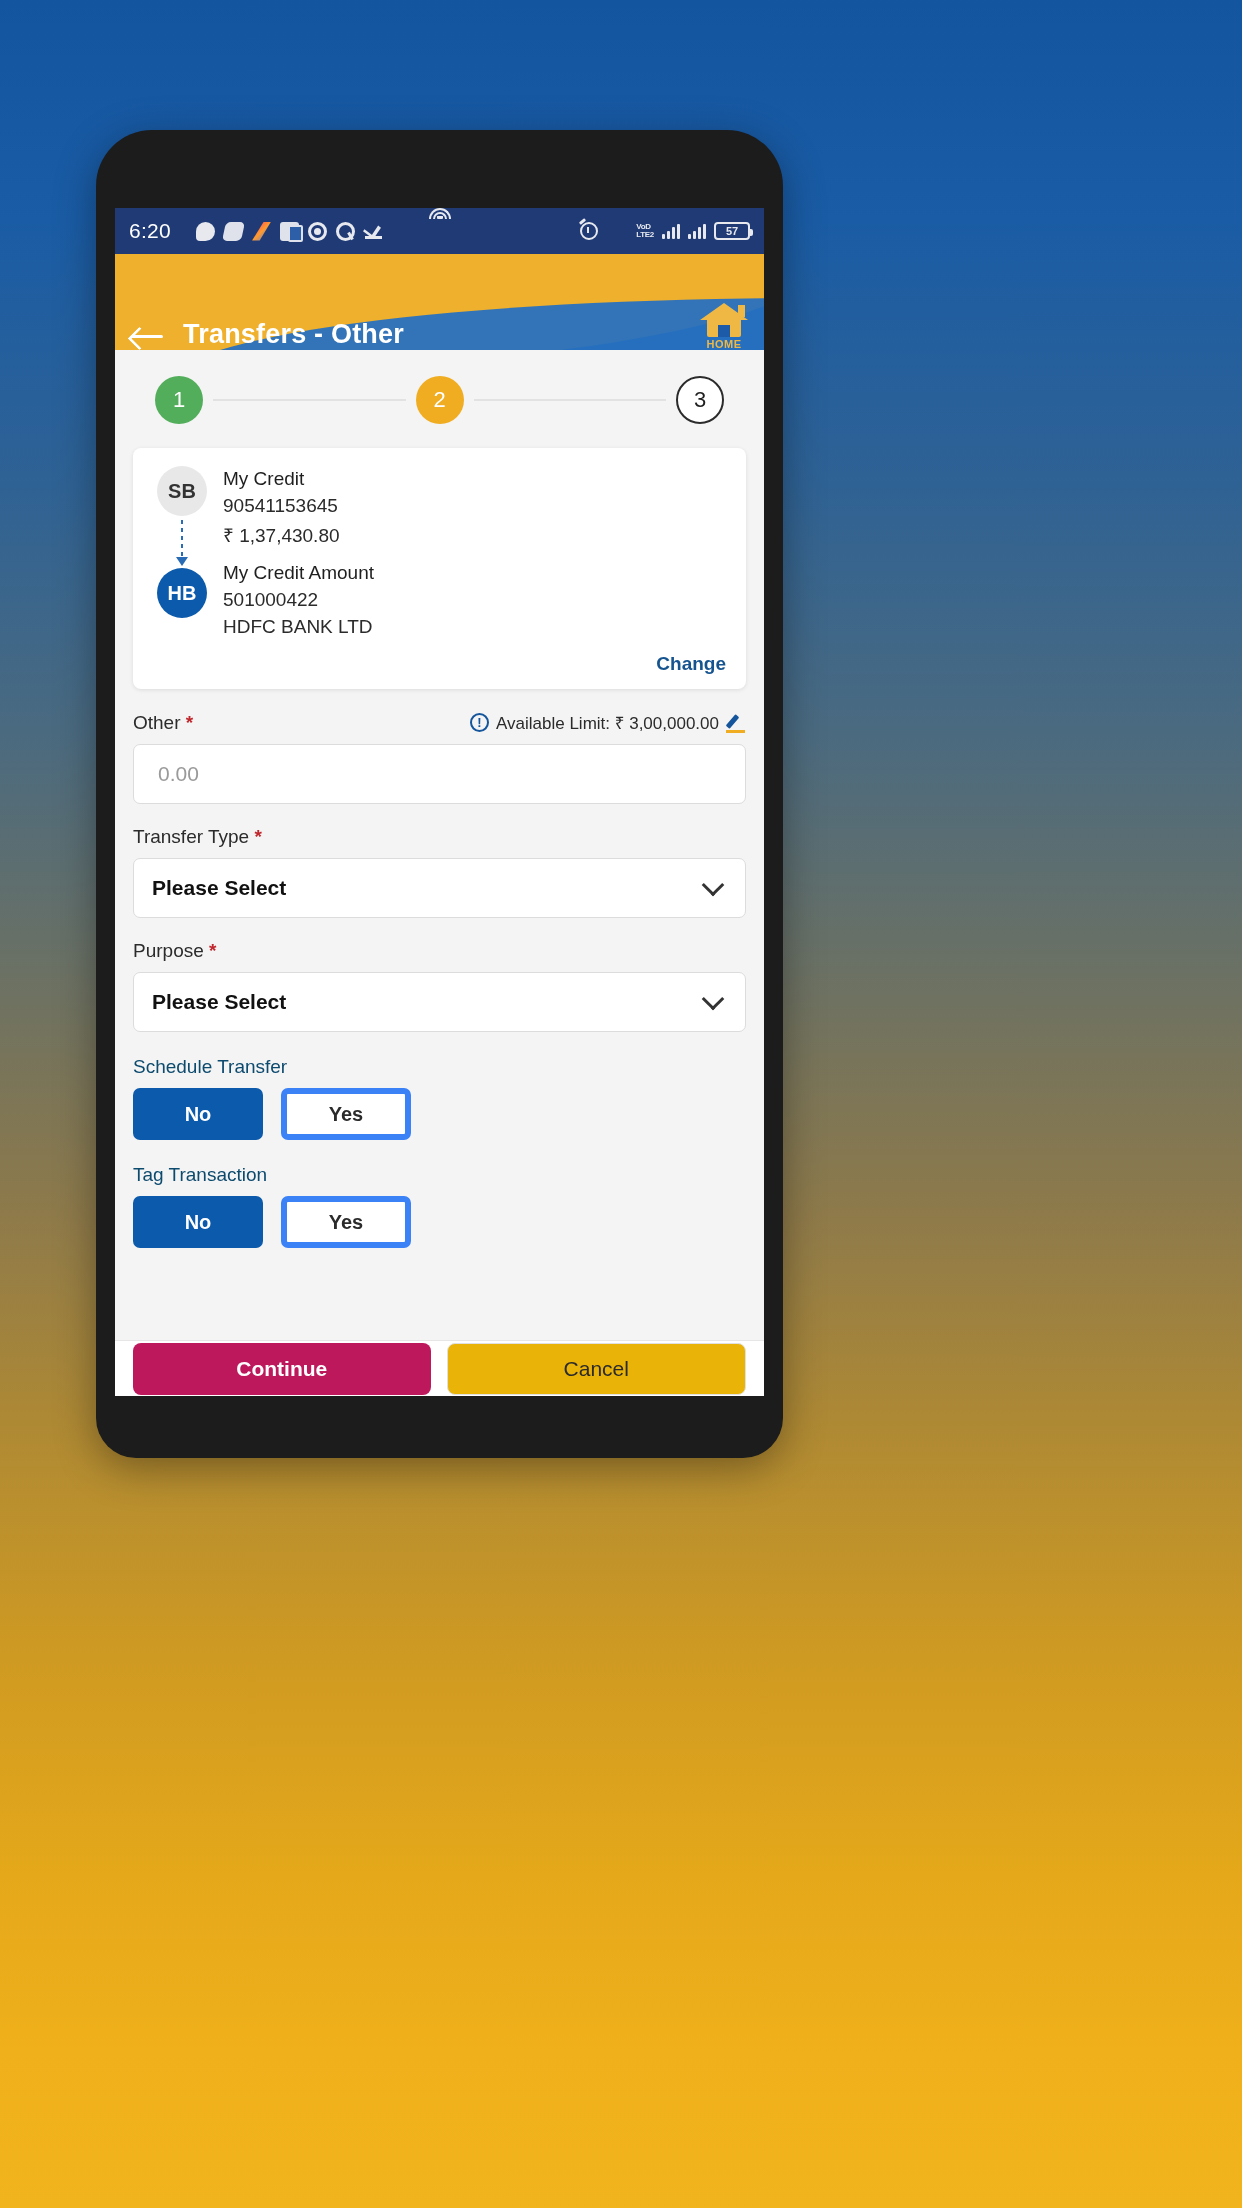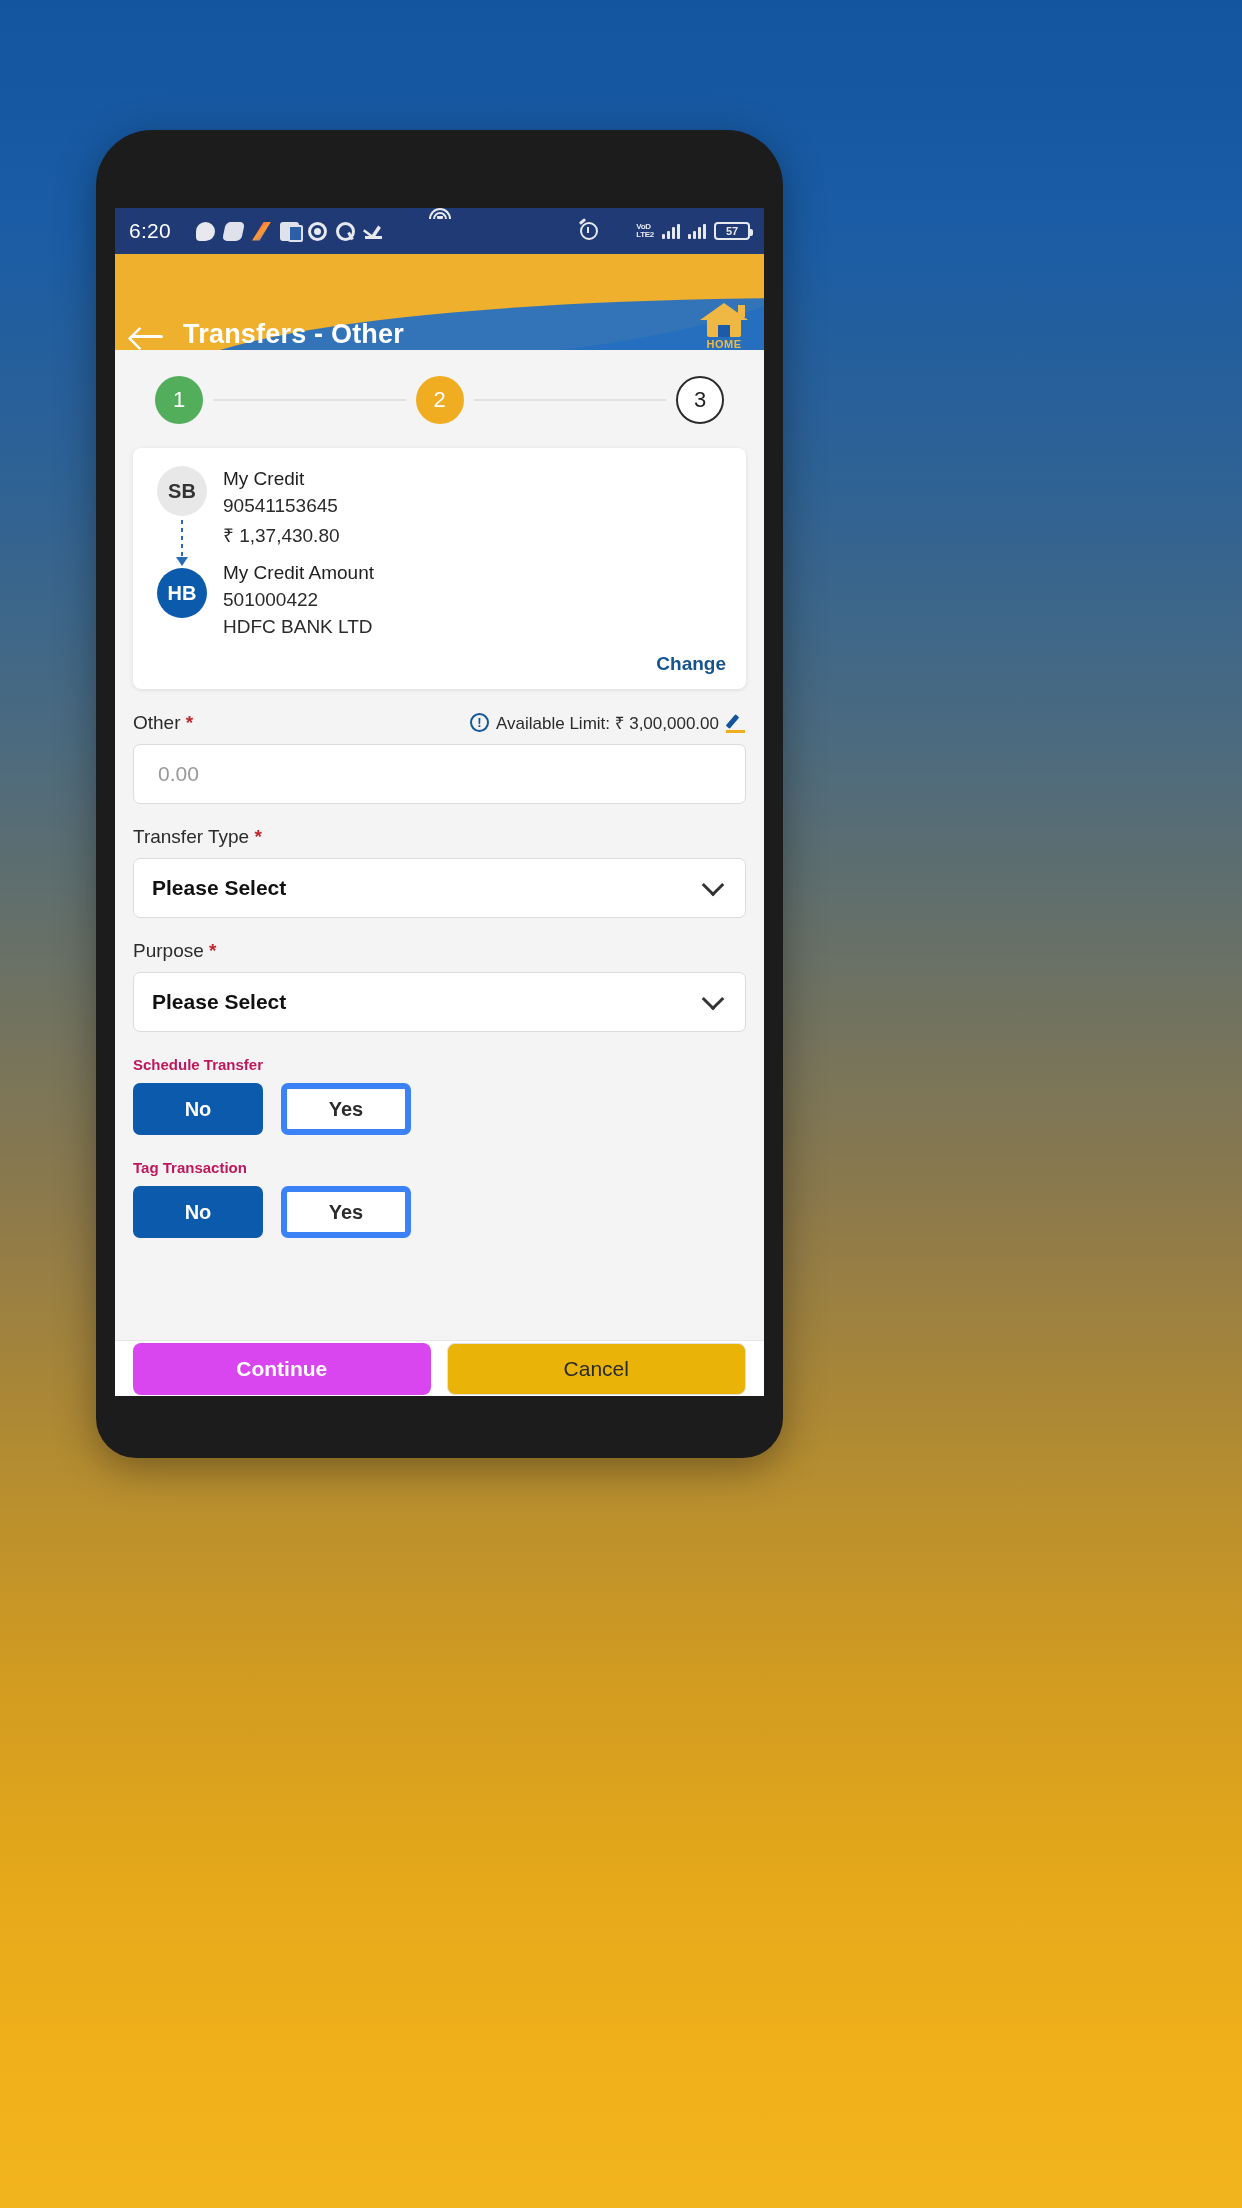"Schedule Transfer" .tg-label { color: #be185d -> #0c4a6e; font-size: 15px -> 19px; font-weight: bold -> none }
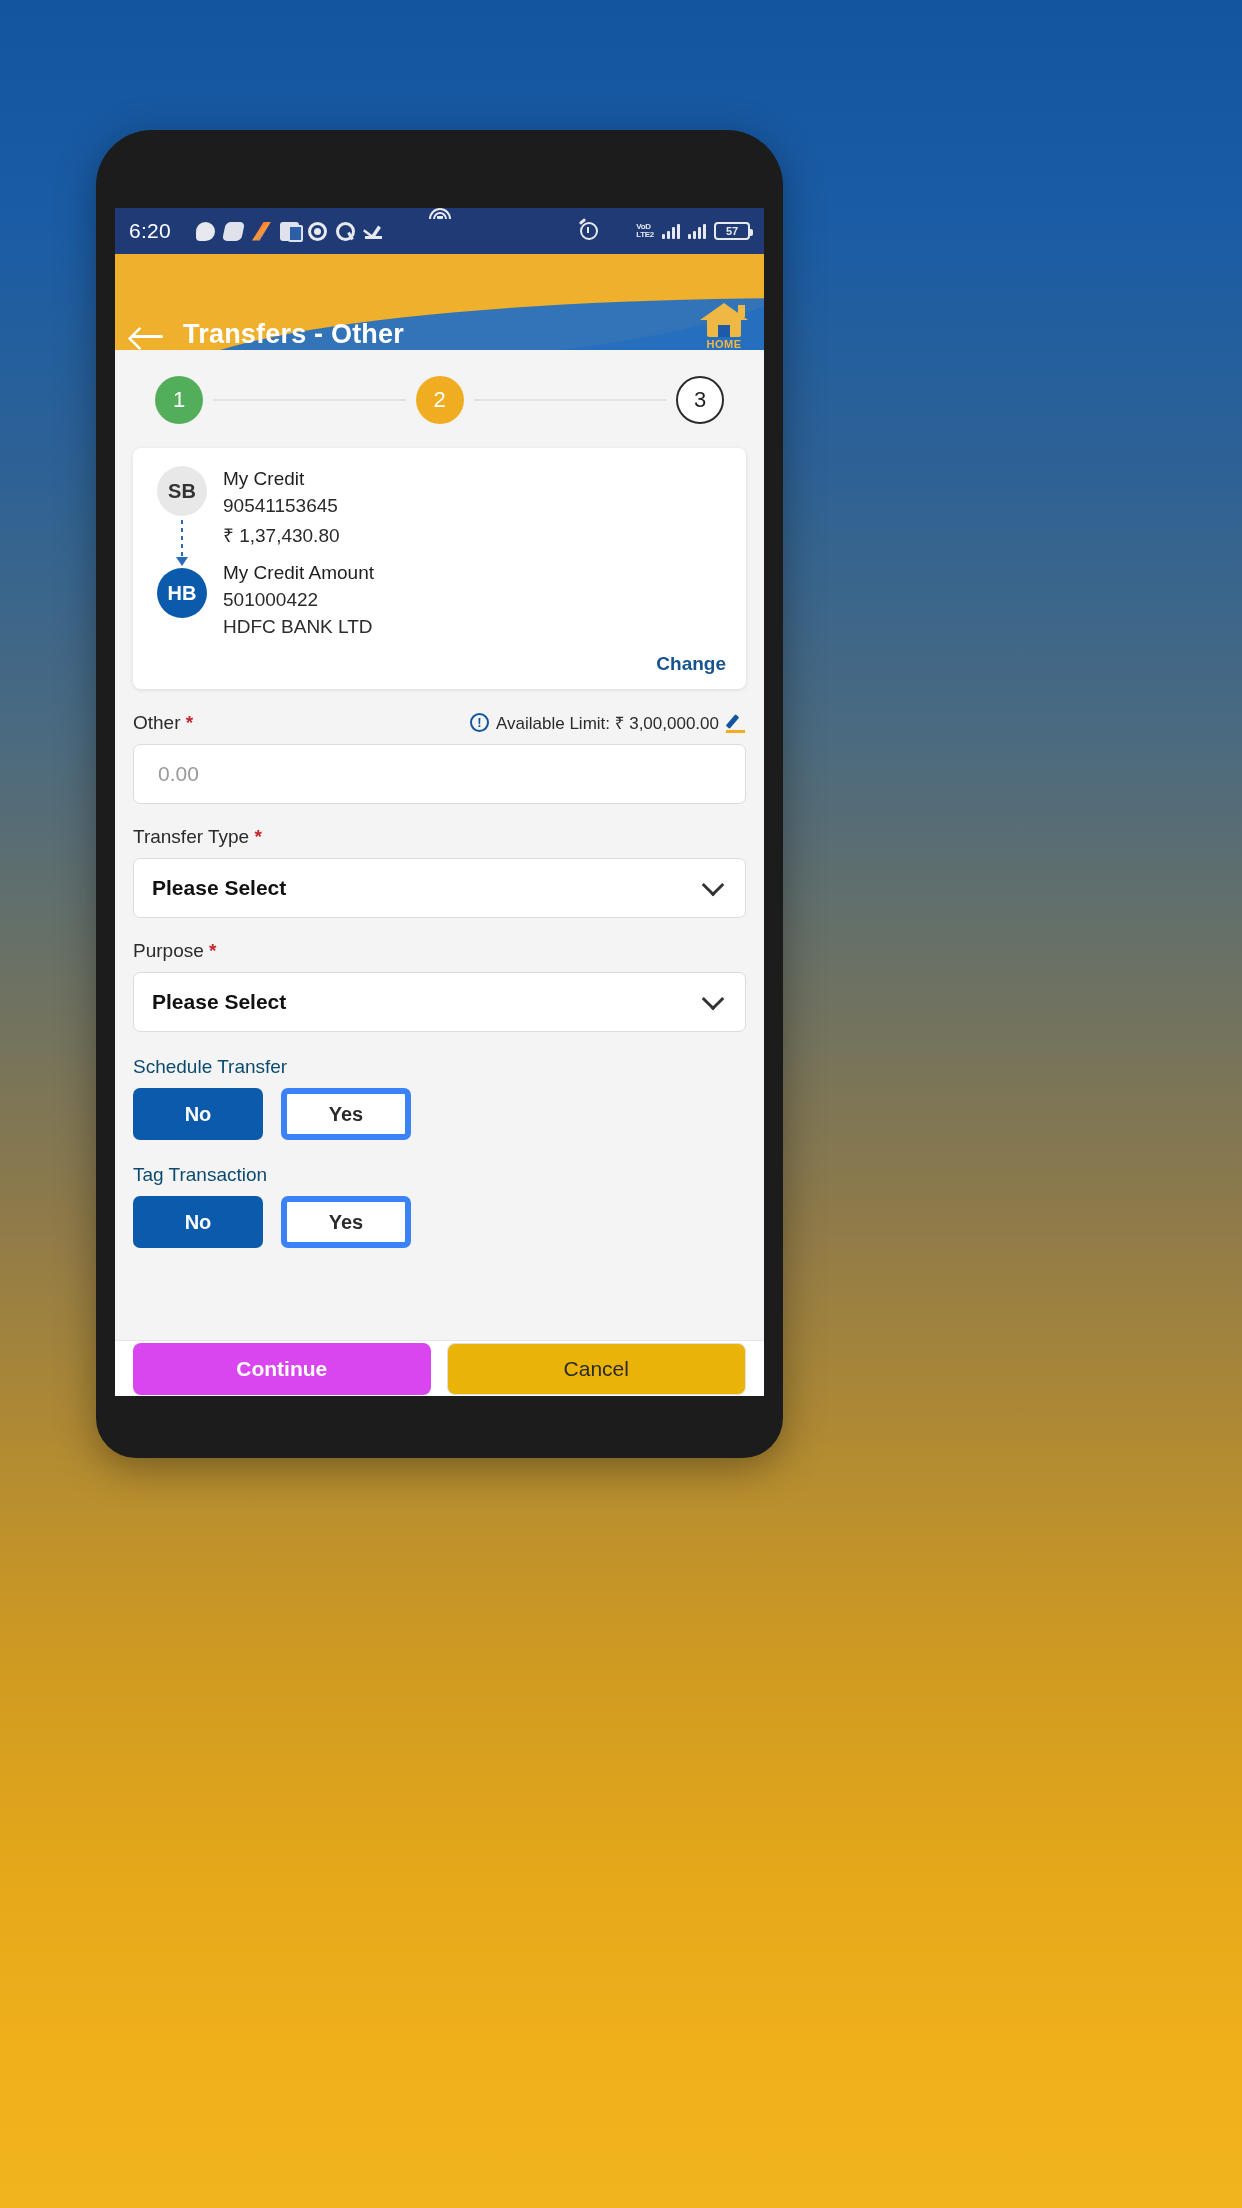"Continue" .btn.primary { background: #d946ef -> #be185d }
